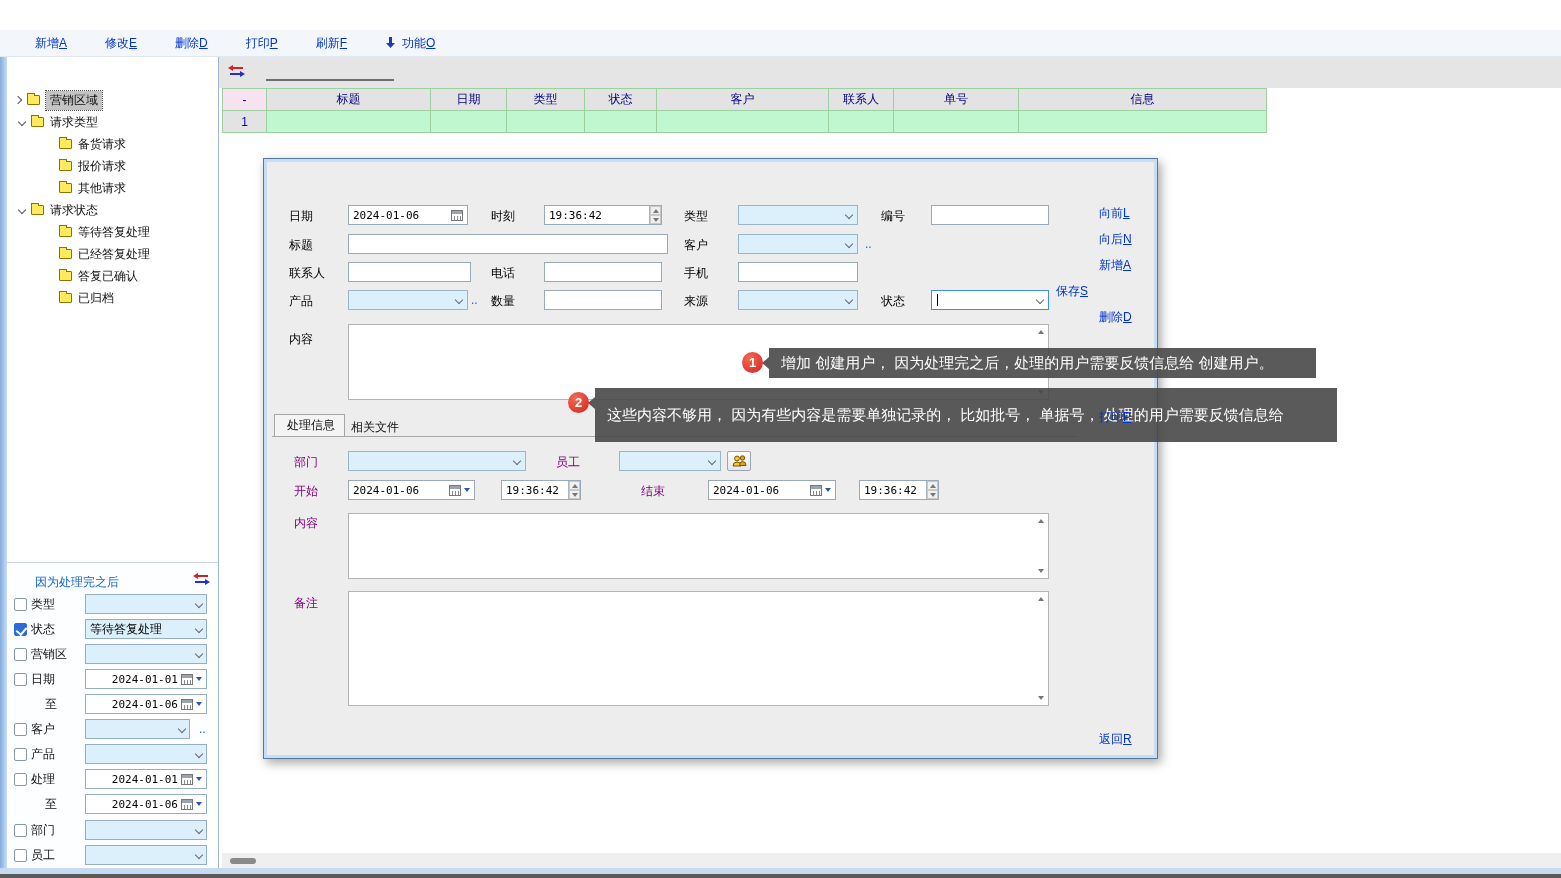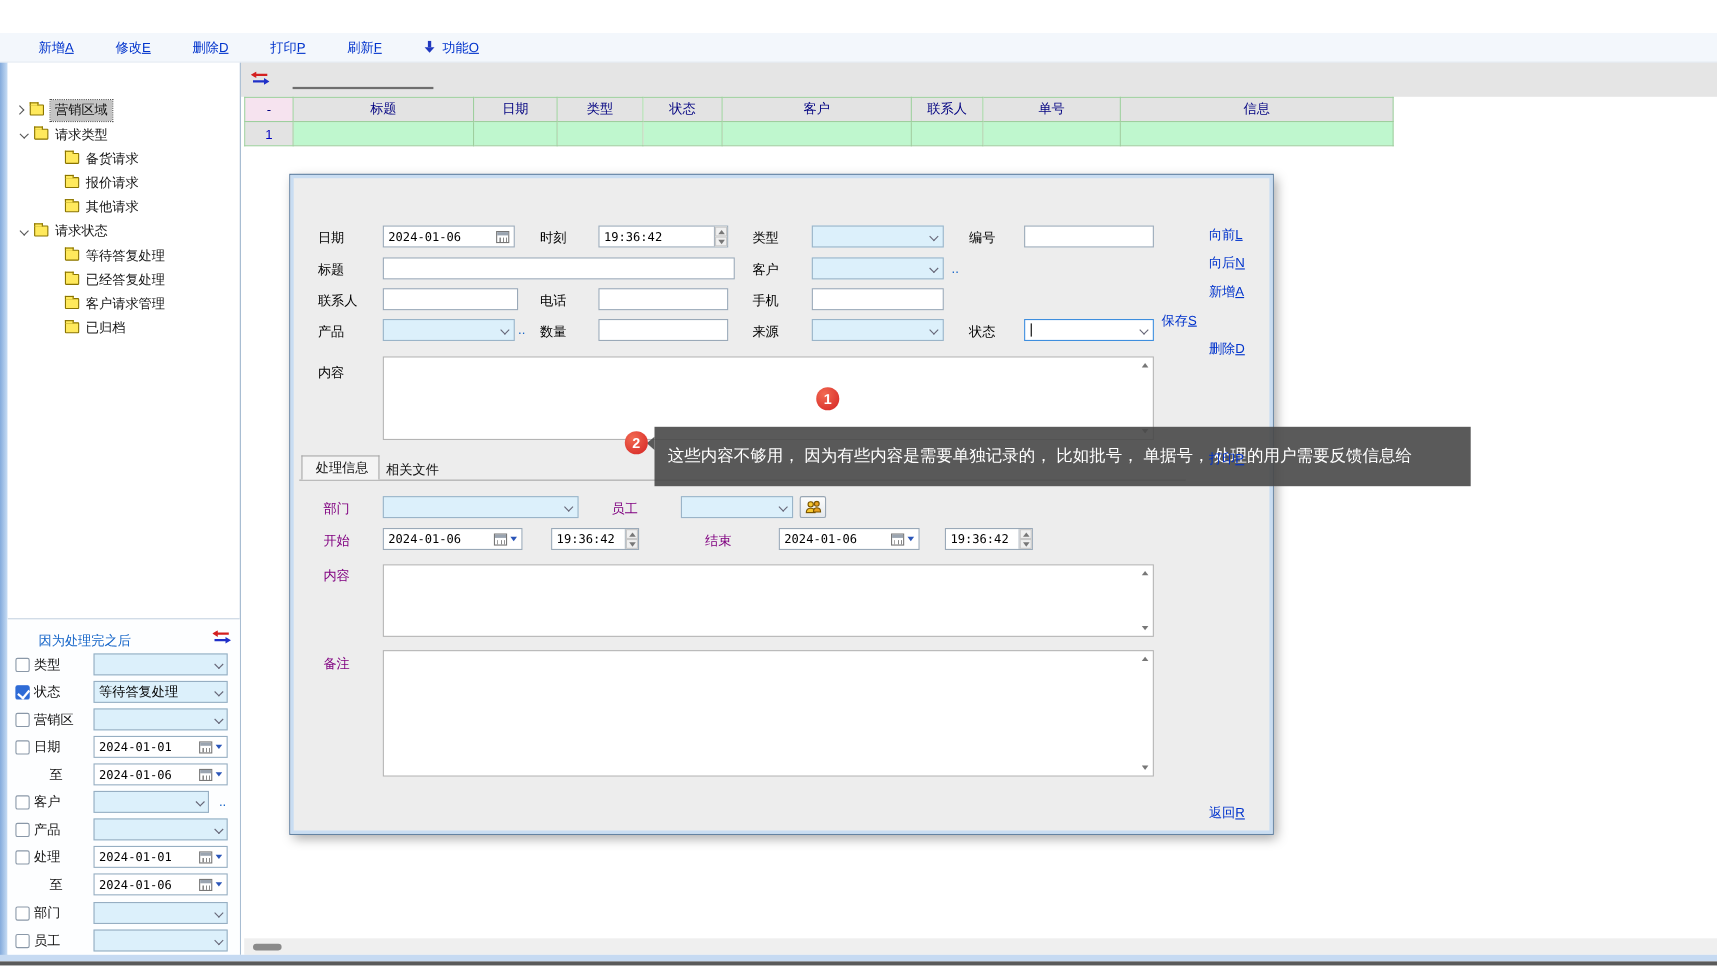"营销区域" .sidebar { text-align: none -> right }
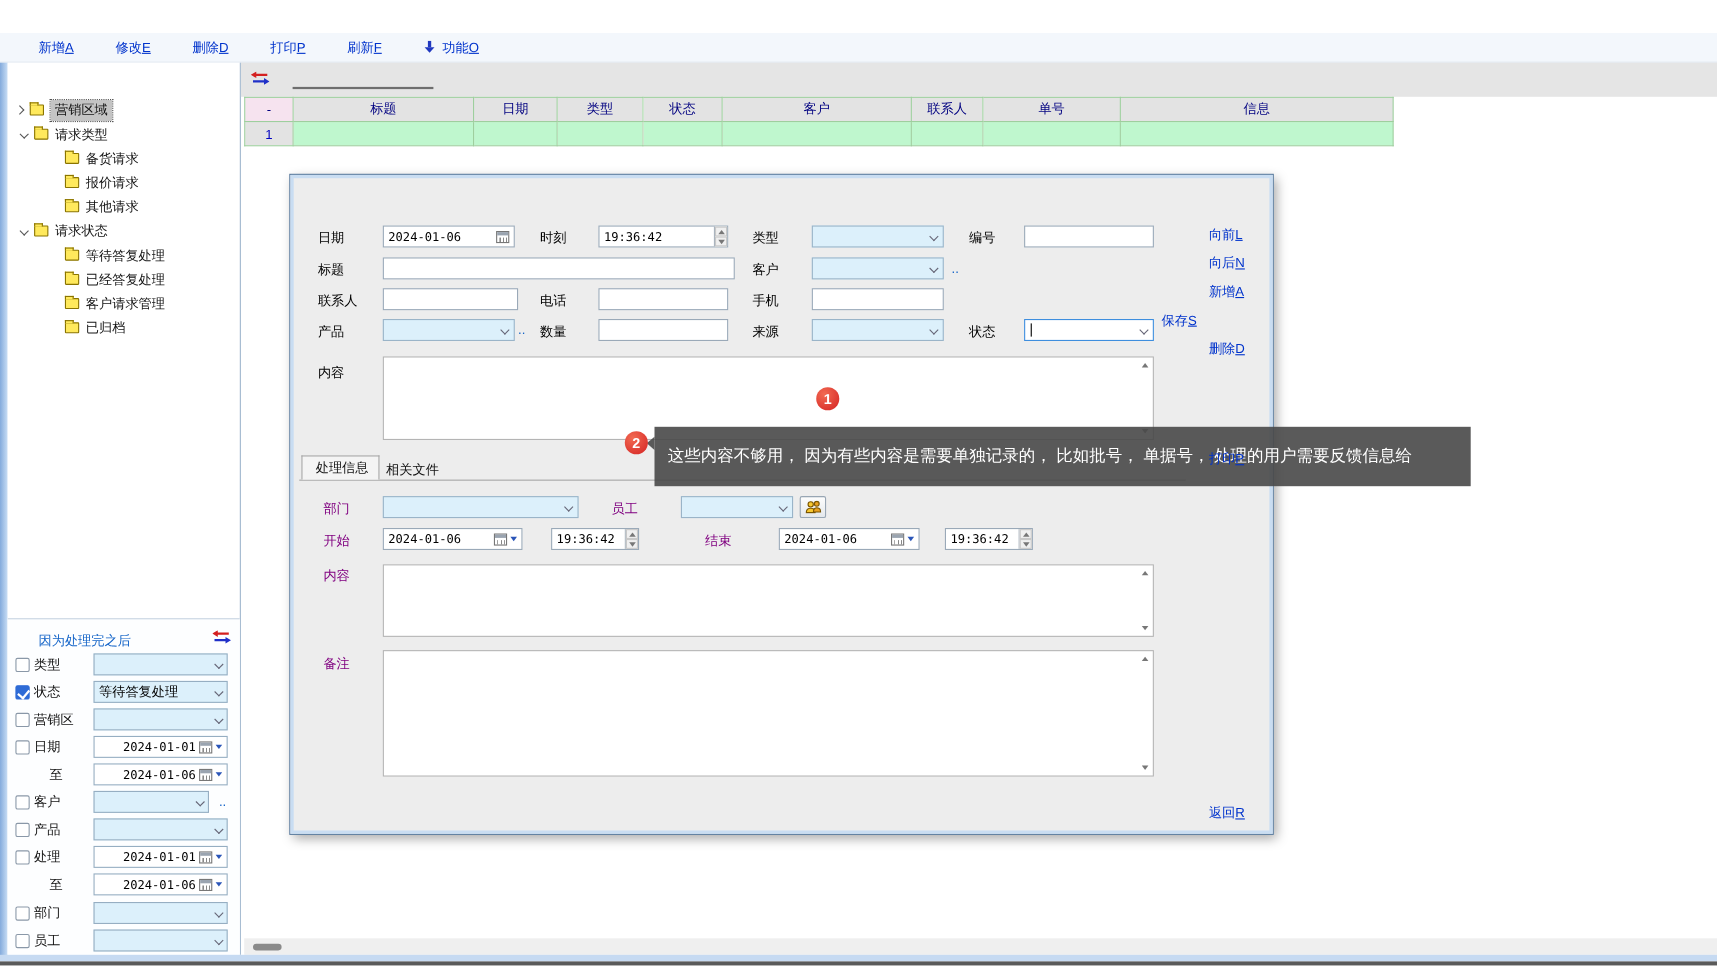"客户请求管理" span { text: 客户请求管理 -> 答复已确认 }
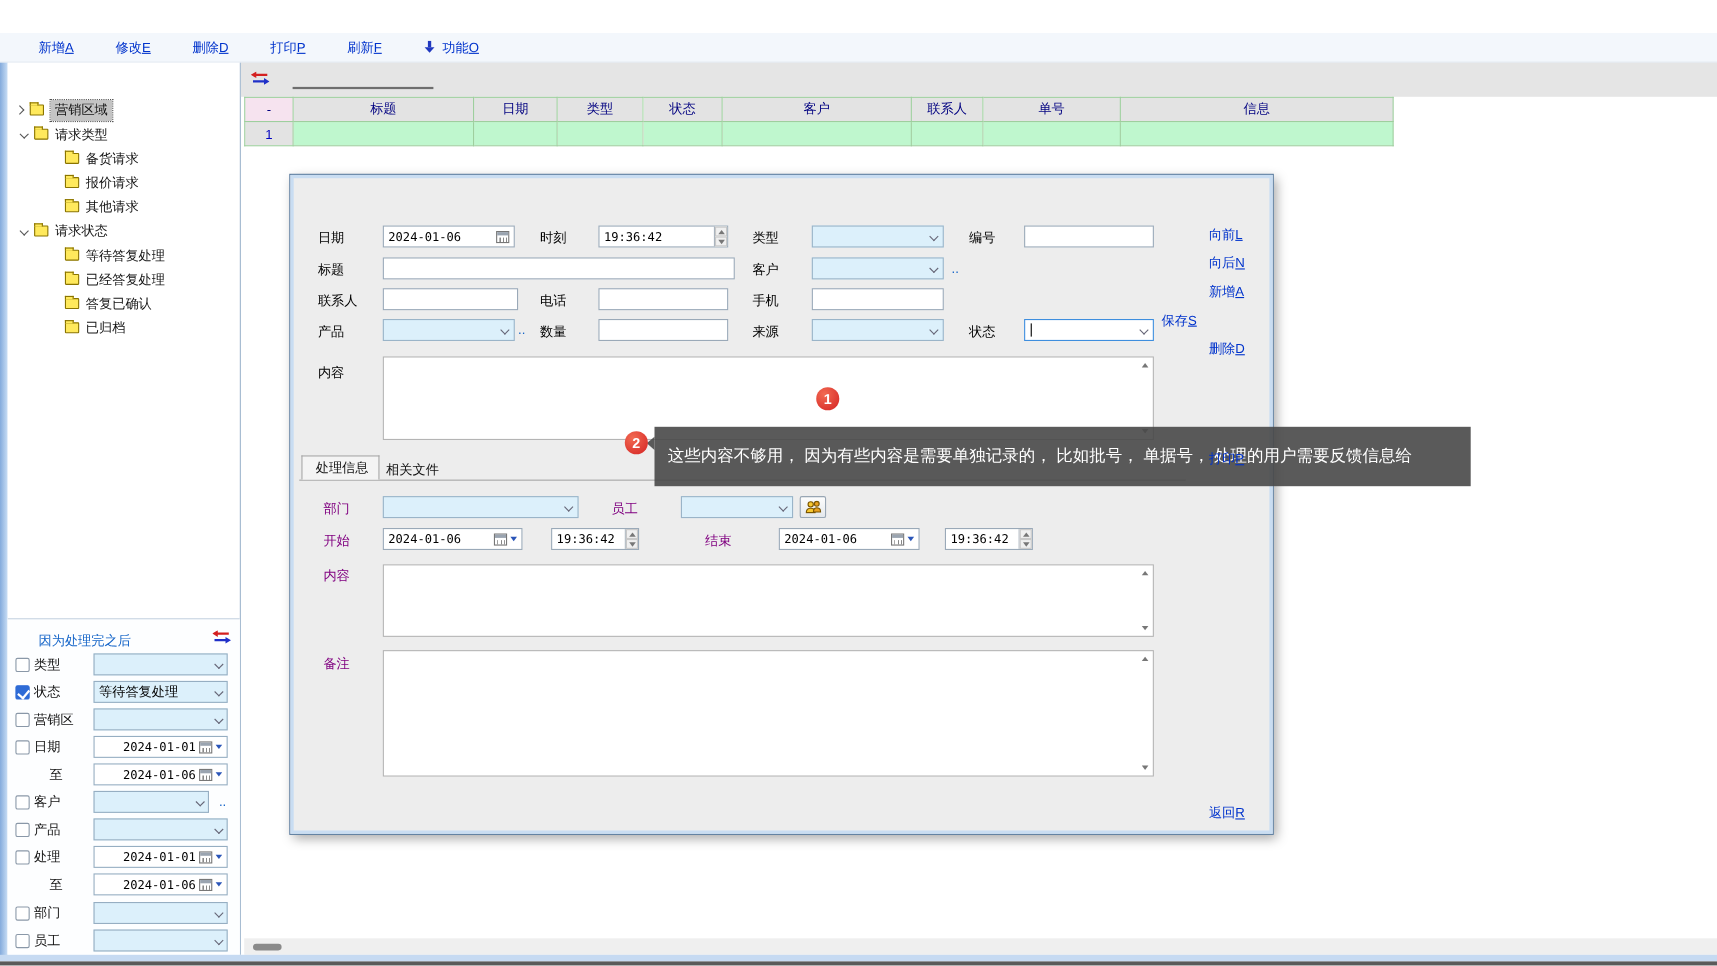"增加 创建用户， 因为处理完之后，处理的用户需要反馈信息给 创建用户。" div.atip { html: none -> <div> <span>增加 创建用户， 因为处理完之后，处理的用户需要反馈信息给 创建用户。</span> </div> }
